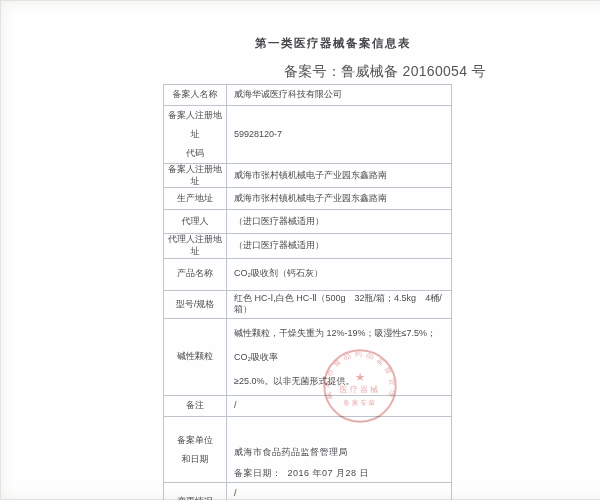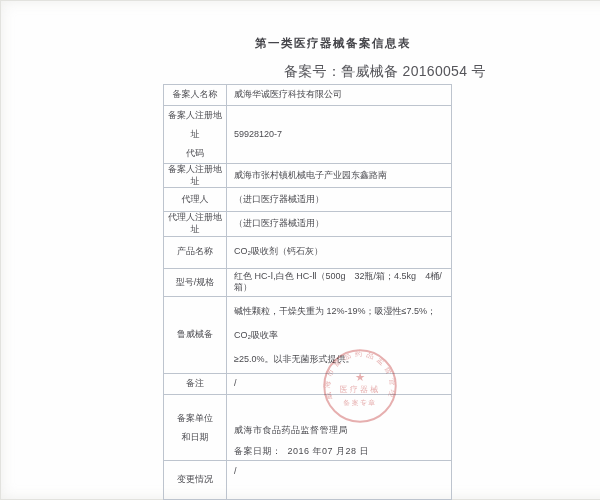"生产地址" tr.r4 { html: none -> <tr> <td>生产地址</td> <td>威海市张村镇机械电子产业园东鑫路南</td> </tr> }
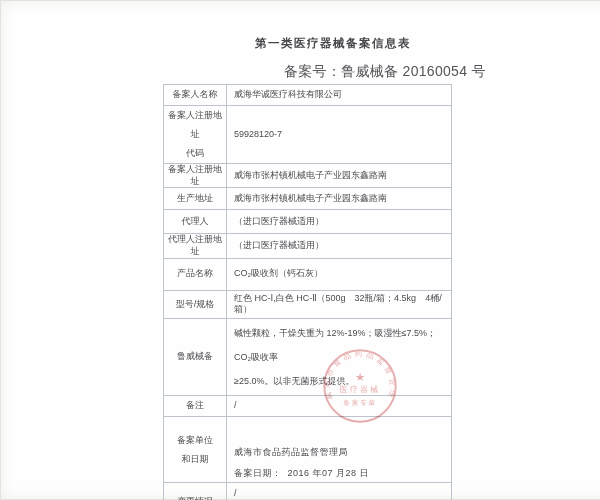"鲁威械备" td.lbl { text: 鲁威械备 -> 碱性颗粒 }
